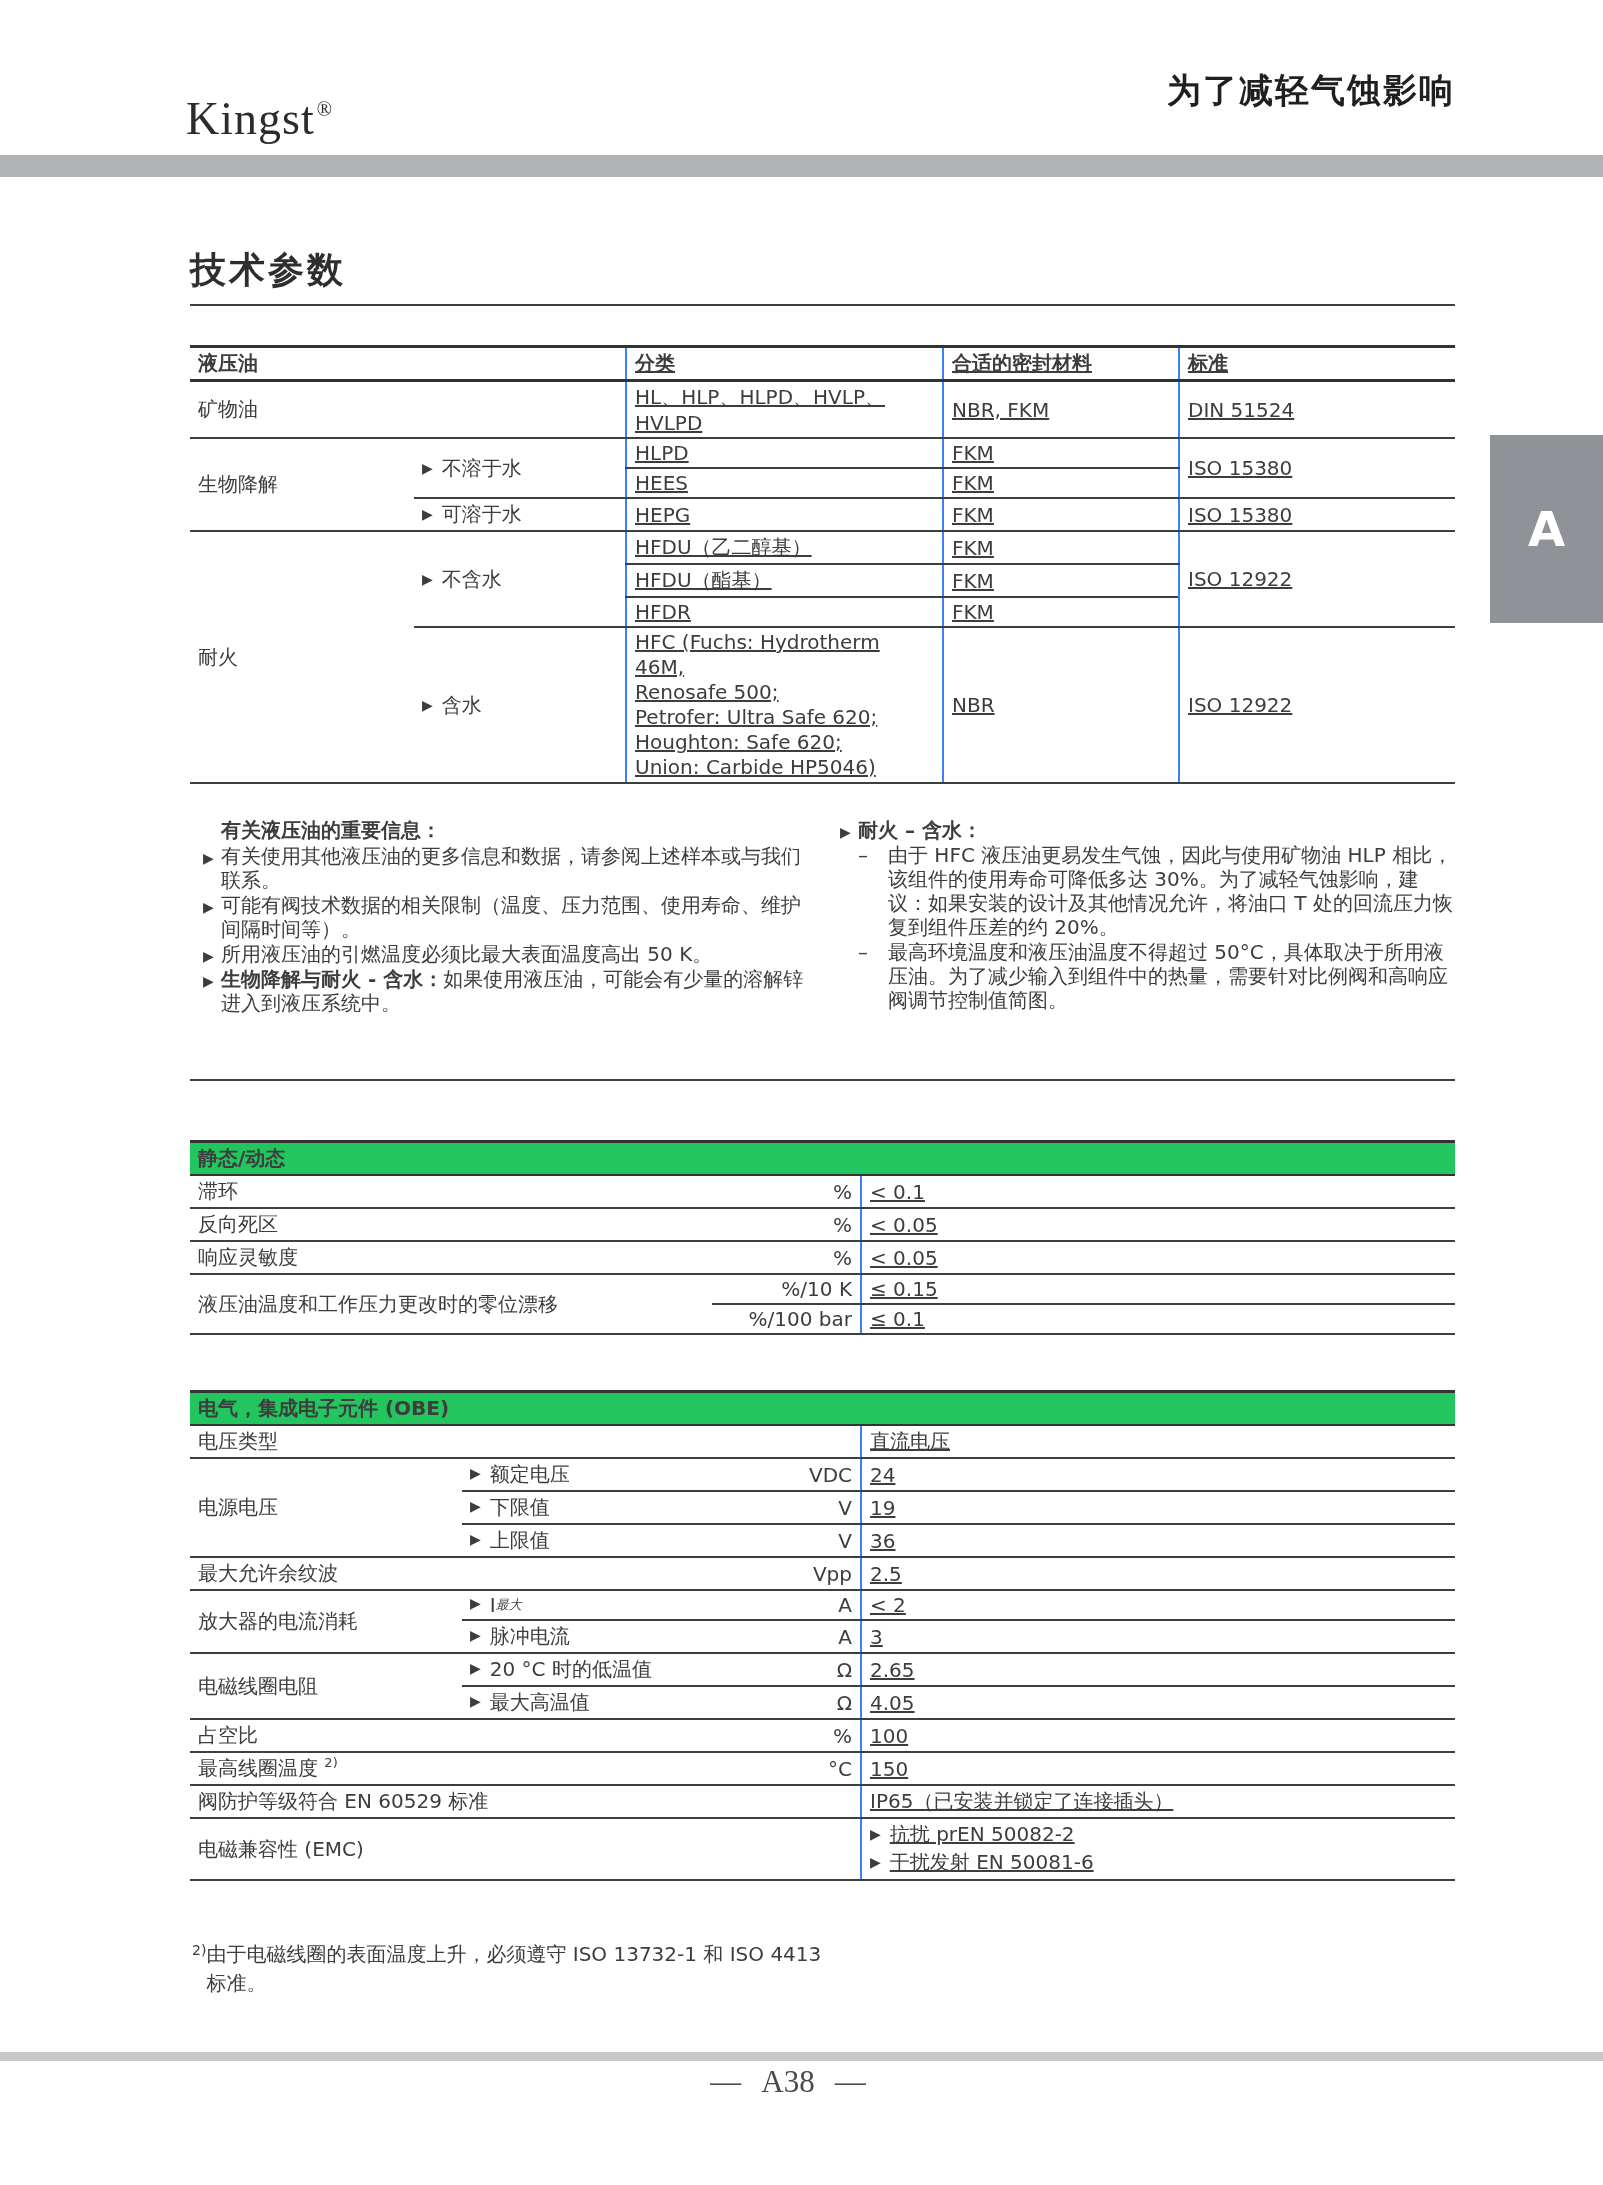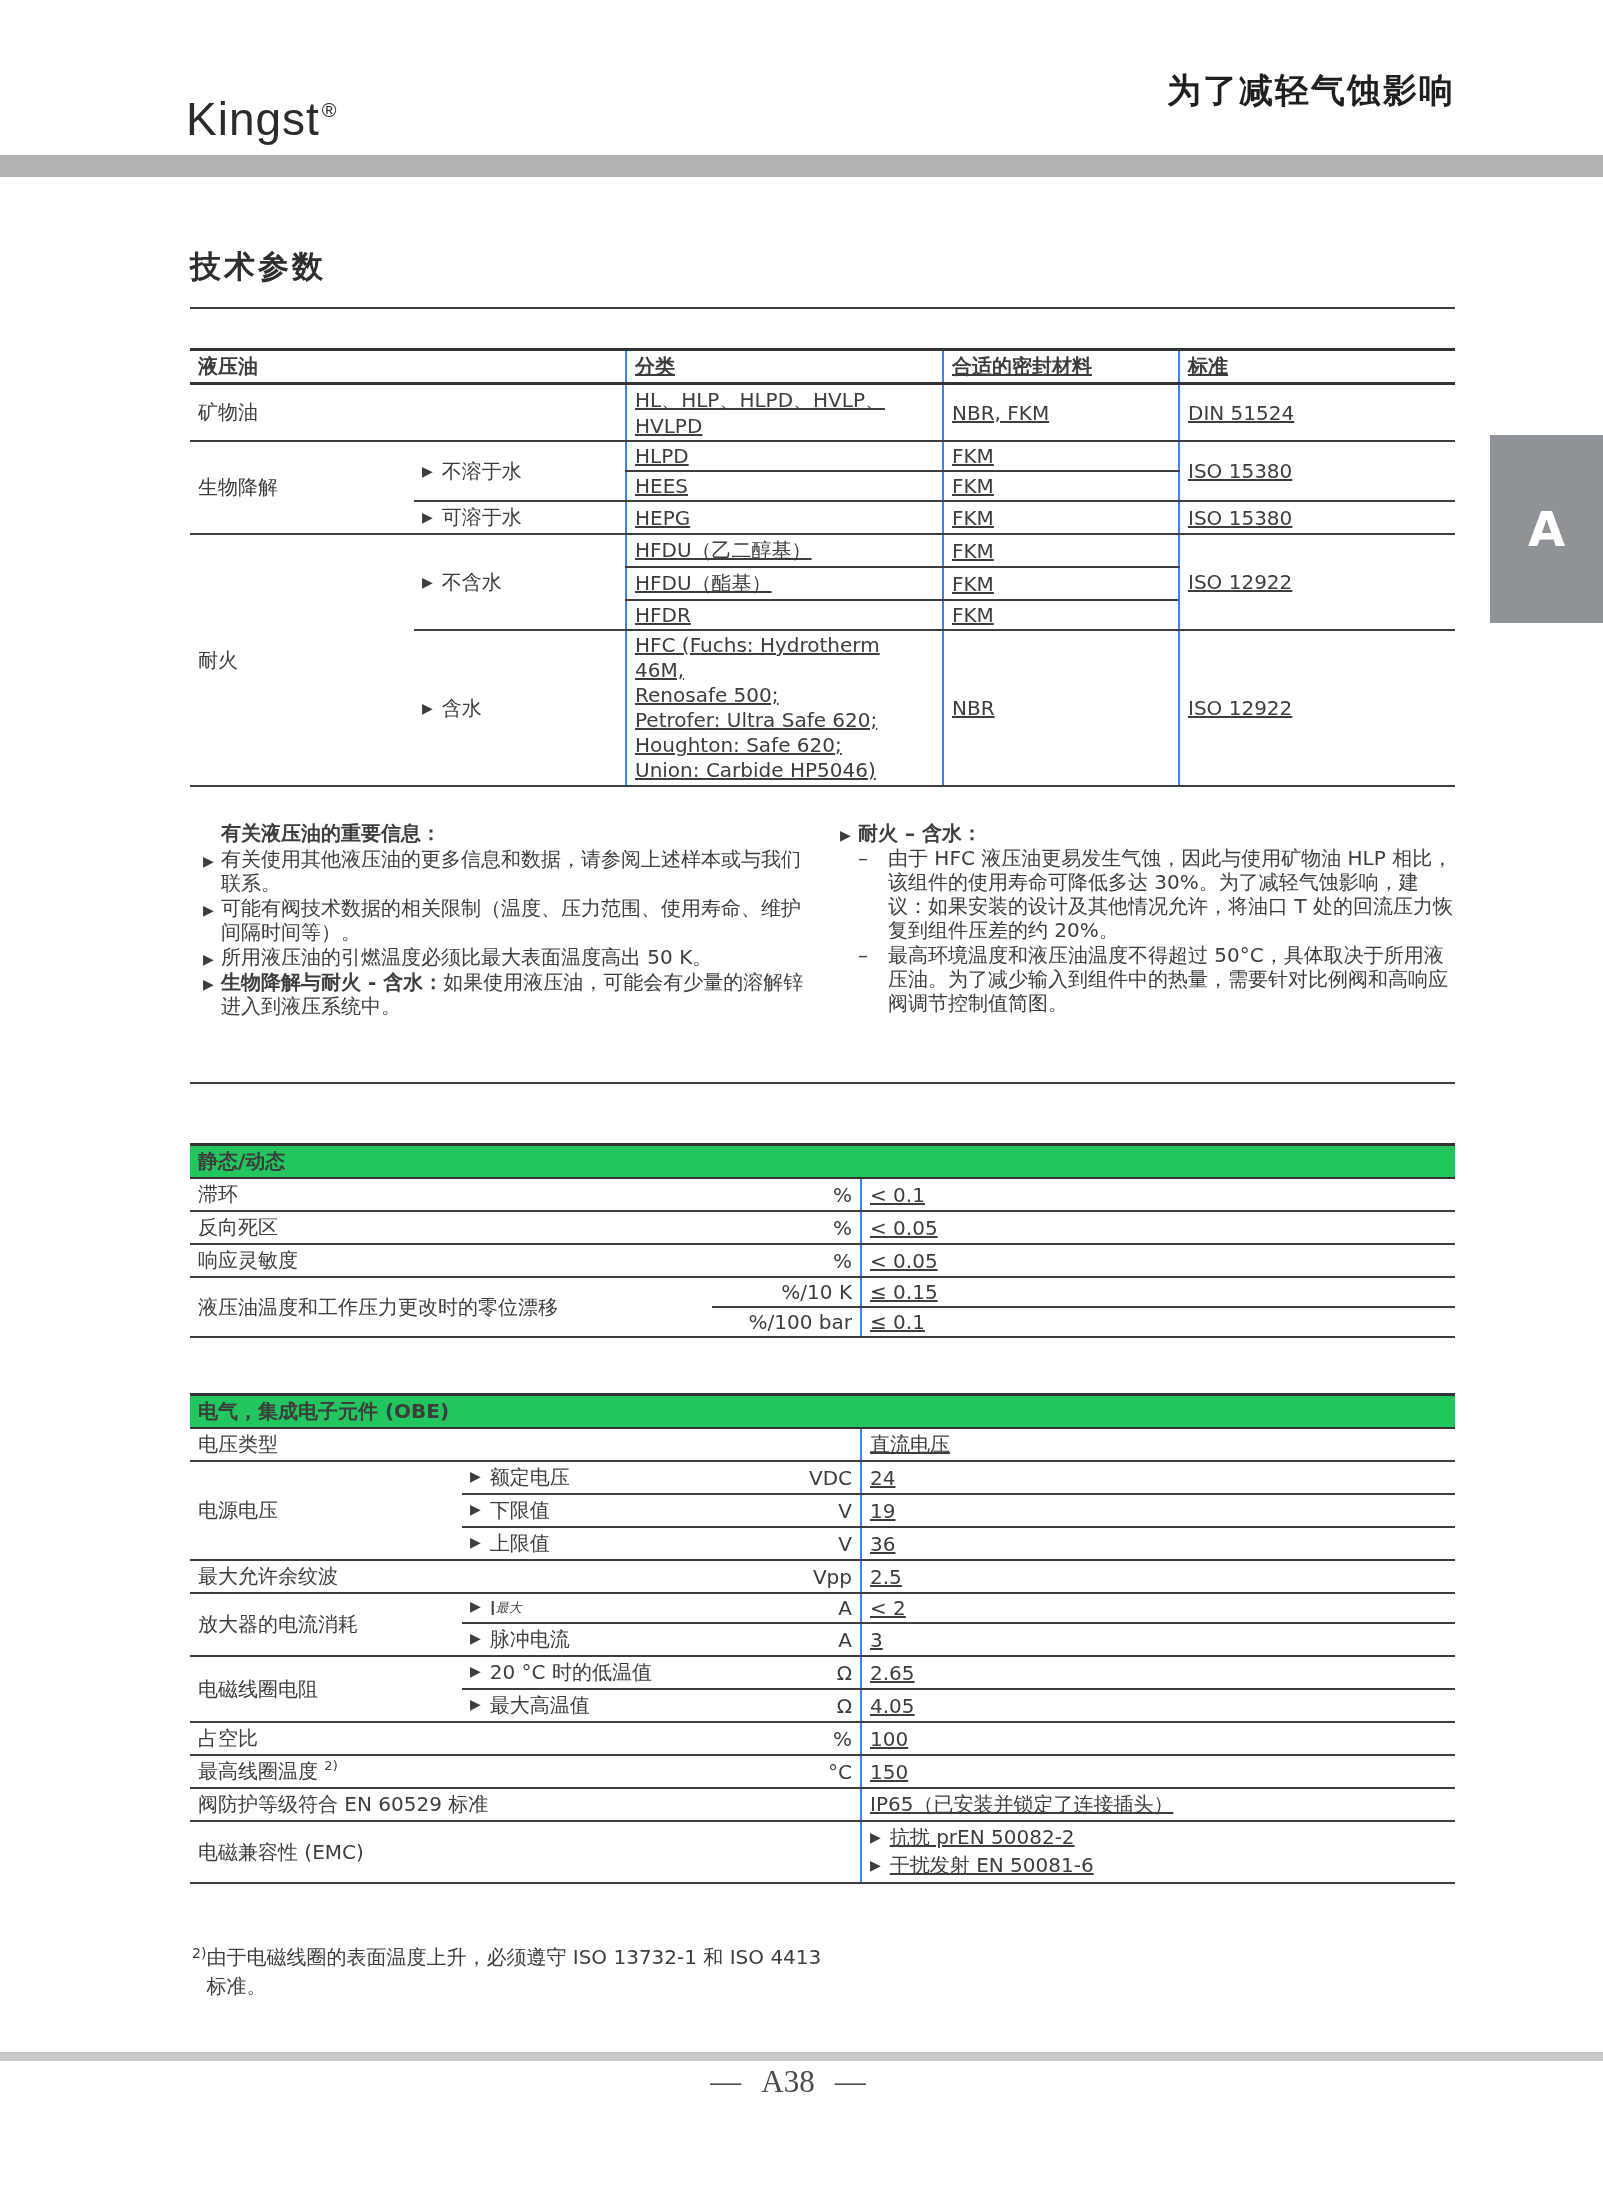"Kingst®" .brand { font-family: Liberation Sans, sans-serif -> Liberation Serif, serif }
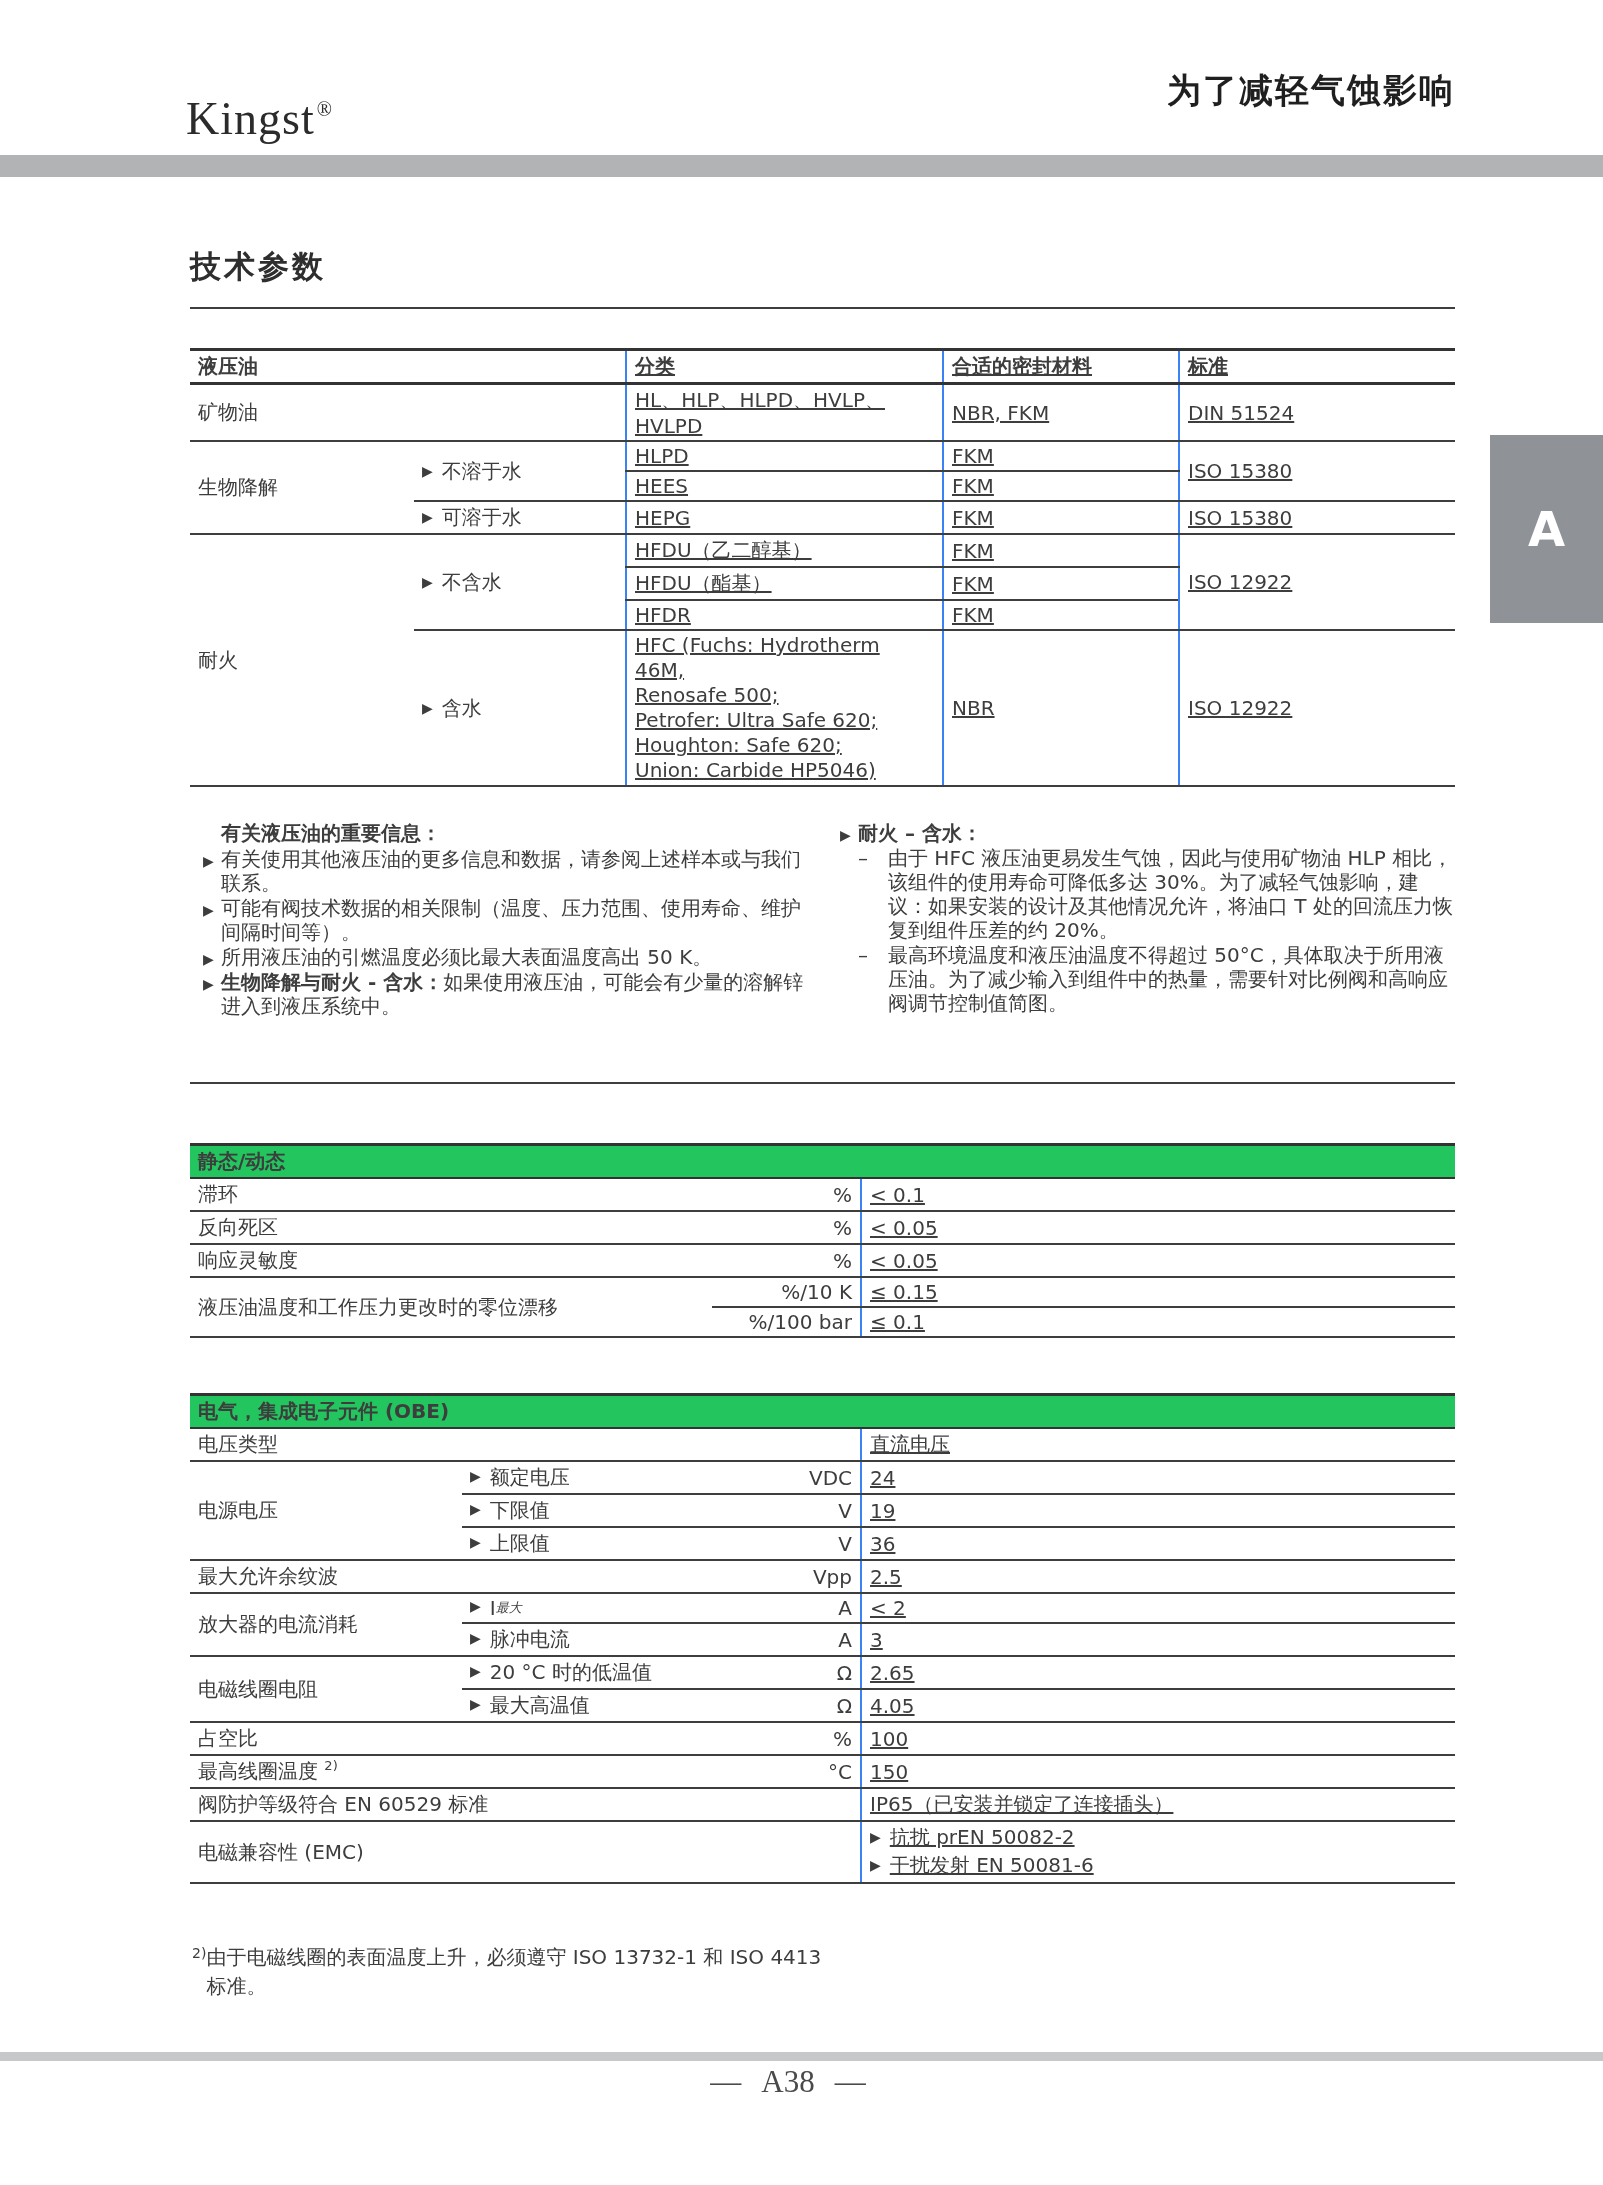"技术参数" .section-title { font-size: 31px -> 36px; padding-bottom: 19px -> 9px }
